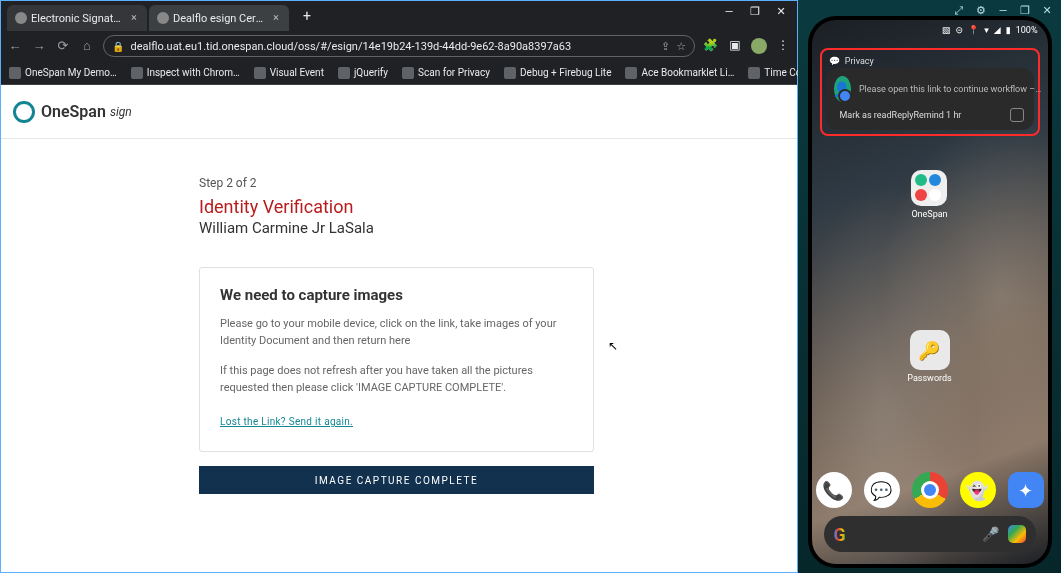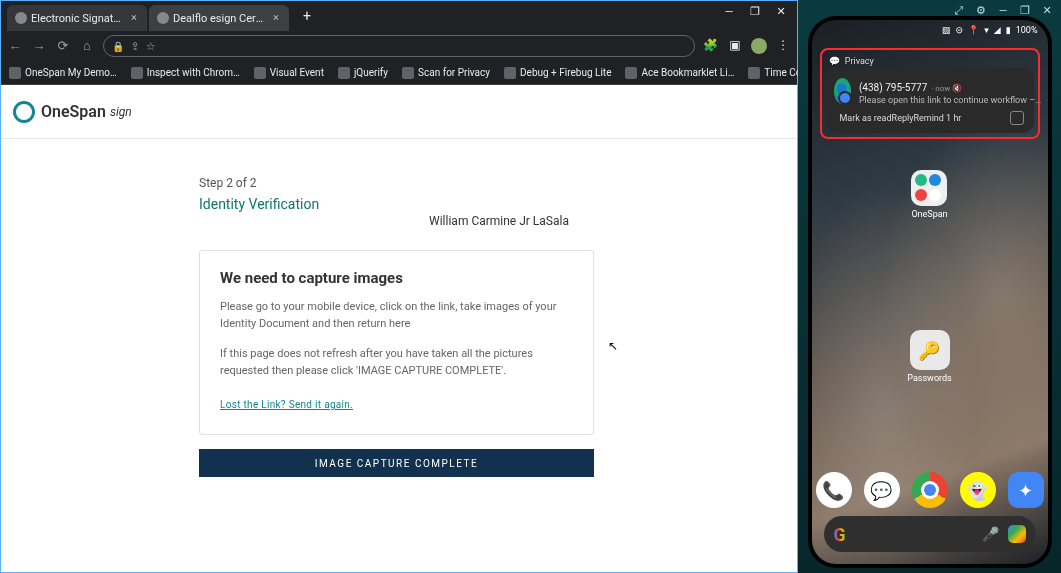"dealflo.uat.eu1.tid.onespan.cloud/oss/#/" span.text { html: none -> <span>dealflo.uat.eu1.tid.onespan.cloud/oss/#/esign/14e19b24-139d-44dd-9e62-8a90a8397a63</span> }
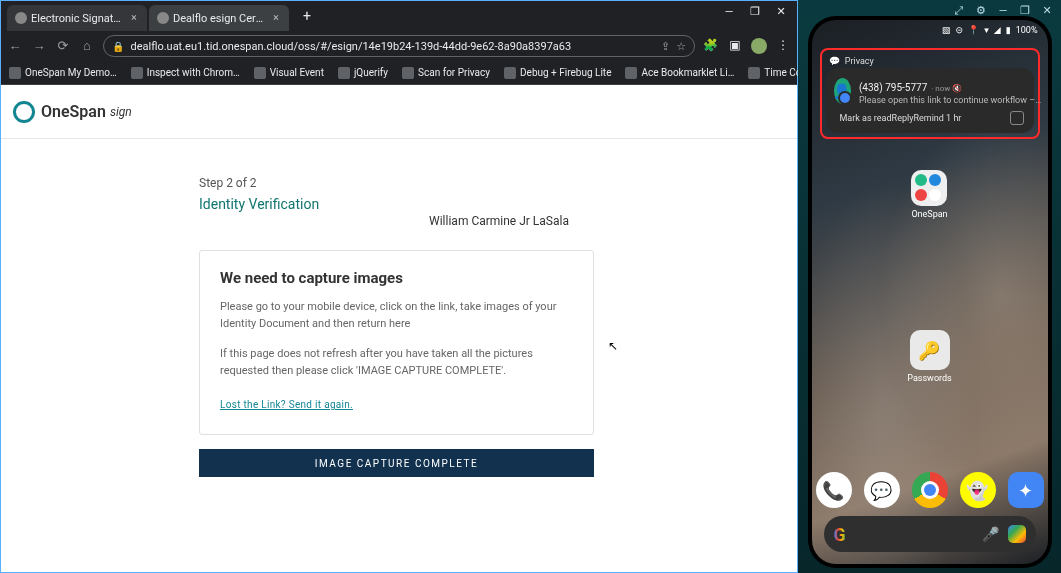"(438) 795-5777 · now 🔇" div { html: <div> <span>(438) 795-5777</span> <span><span> · </span><span>now</span><span> 🔇</span></span> </div> -> none }
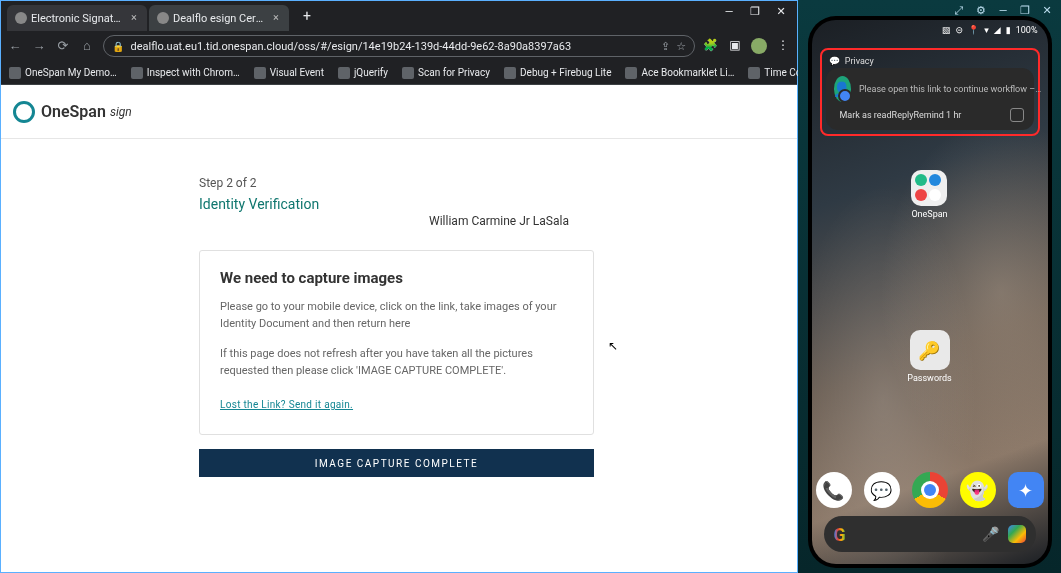"Identity Verification" h1.idv { color: #0f766e -> #b91c1c; font-size: 14px -> 18px }
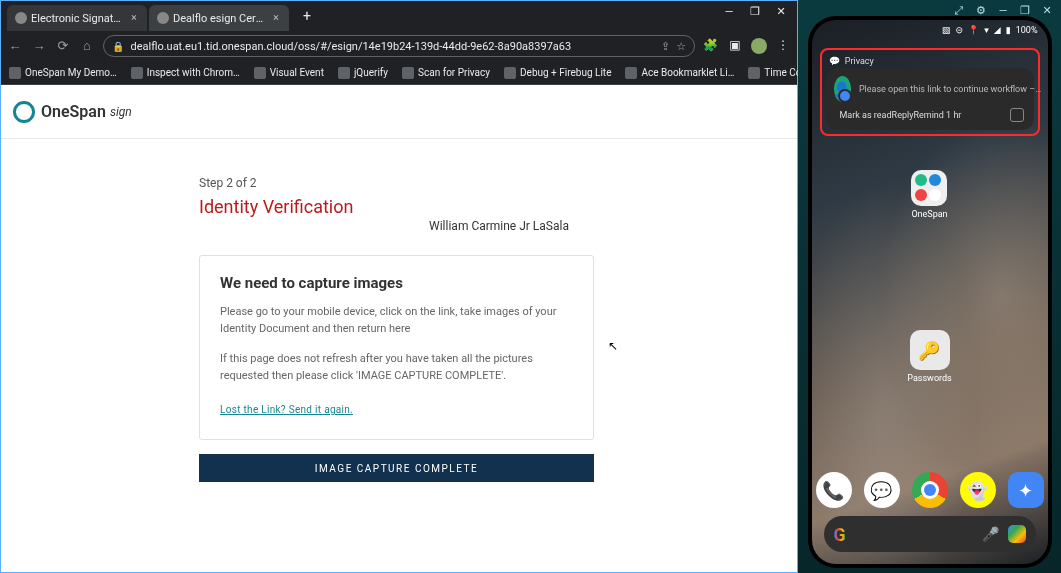"William Carmine Jr LaSala" .fullname { font-size: 12px -> 15px; margin-bottom: 22px -> 30px; text-align: center -> none }
